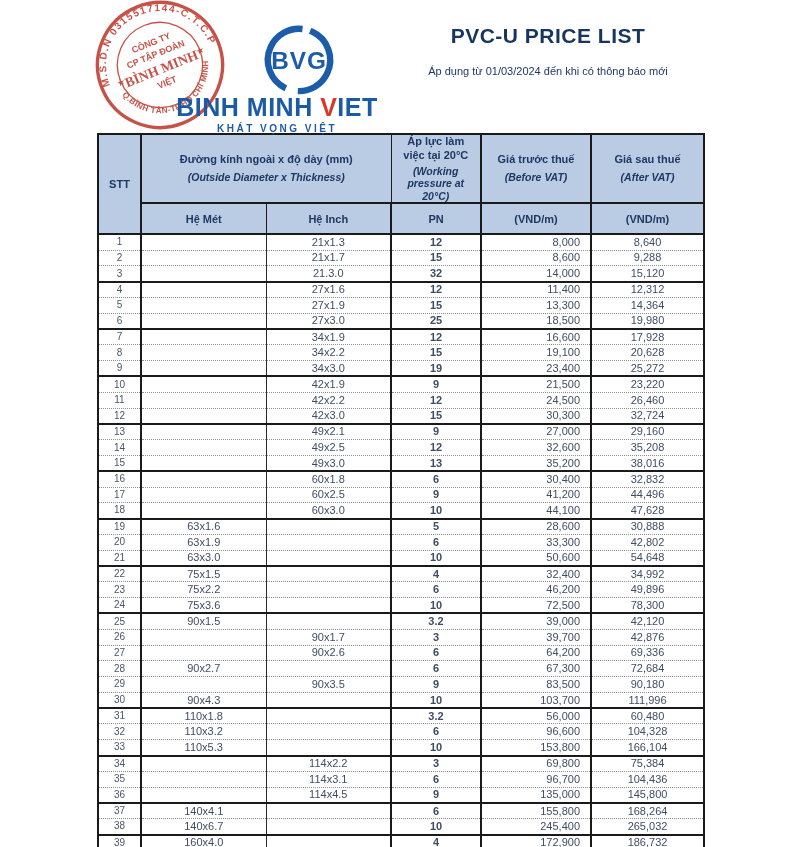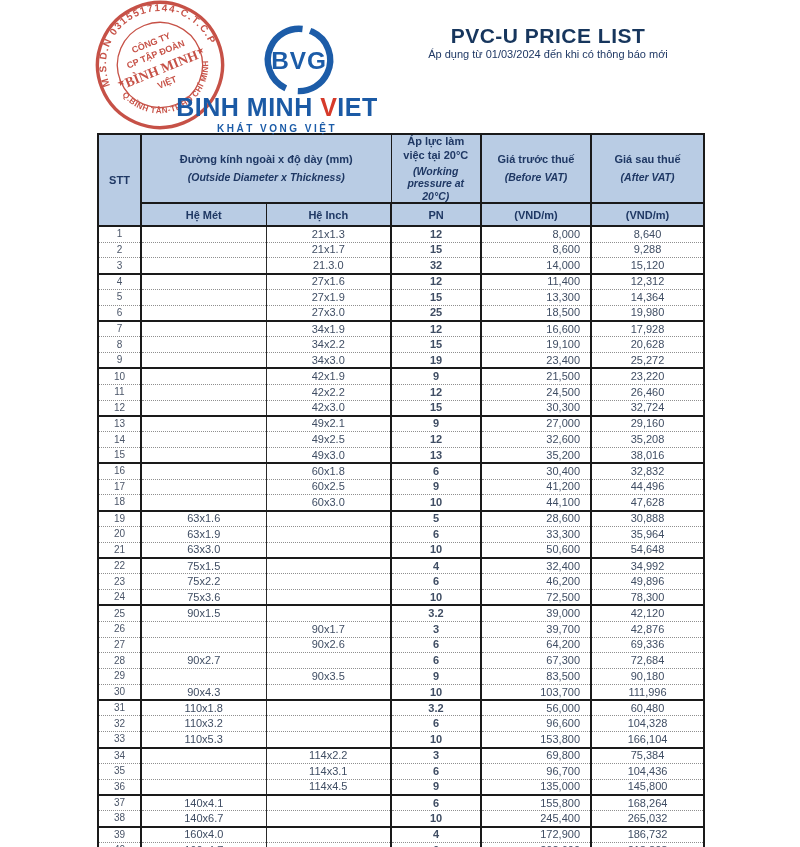"Áp dụng từ 01/03/2024 đến" .subtitle { margin-top: none -> 17px }
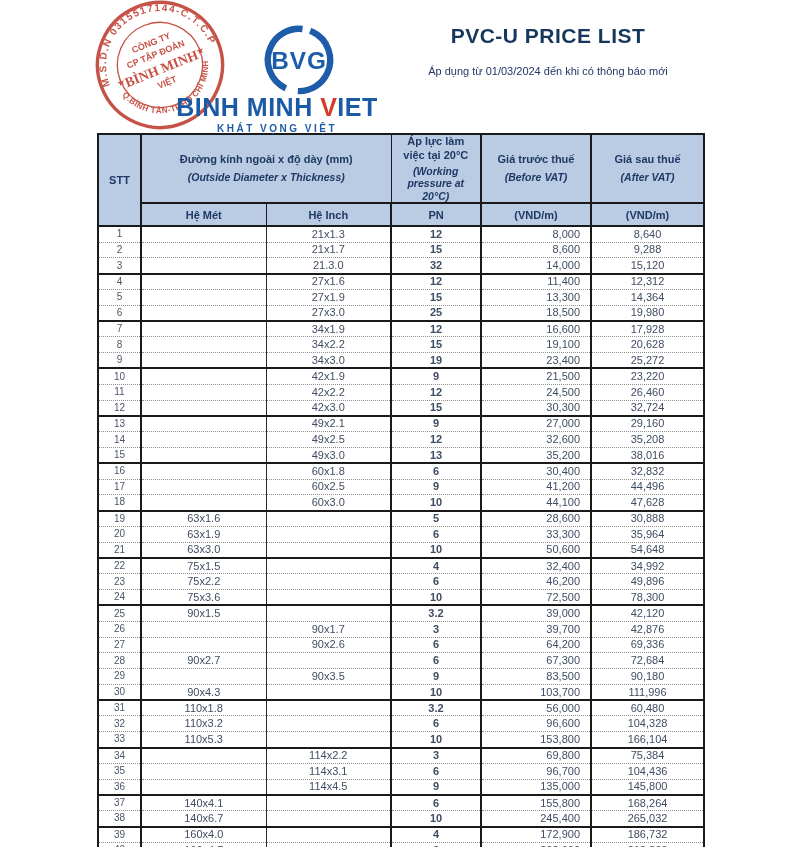"Hệ Mét" thead tr.sub td { height: 23px -> 31px }
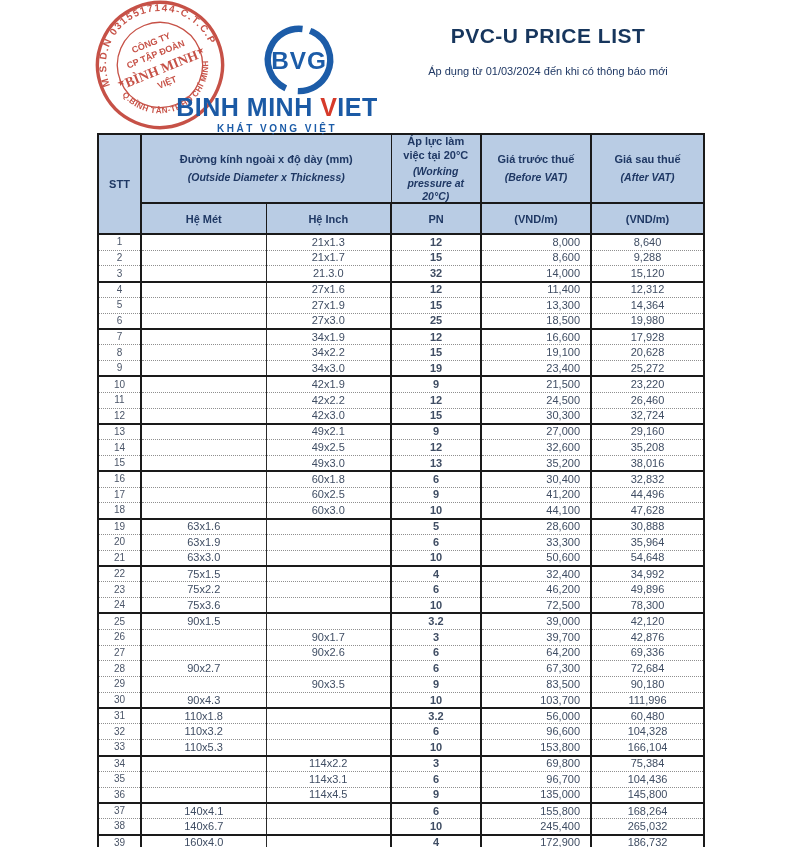"35,964" td.c-after { text: 35,964 -> 42,802 }
